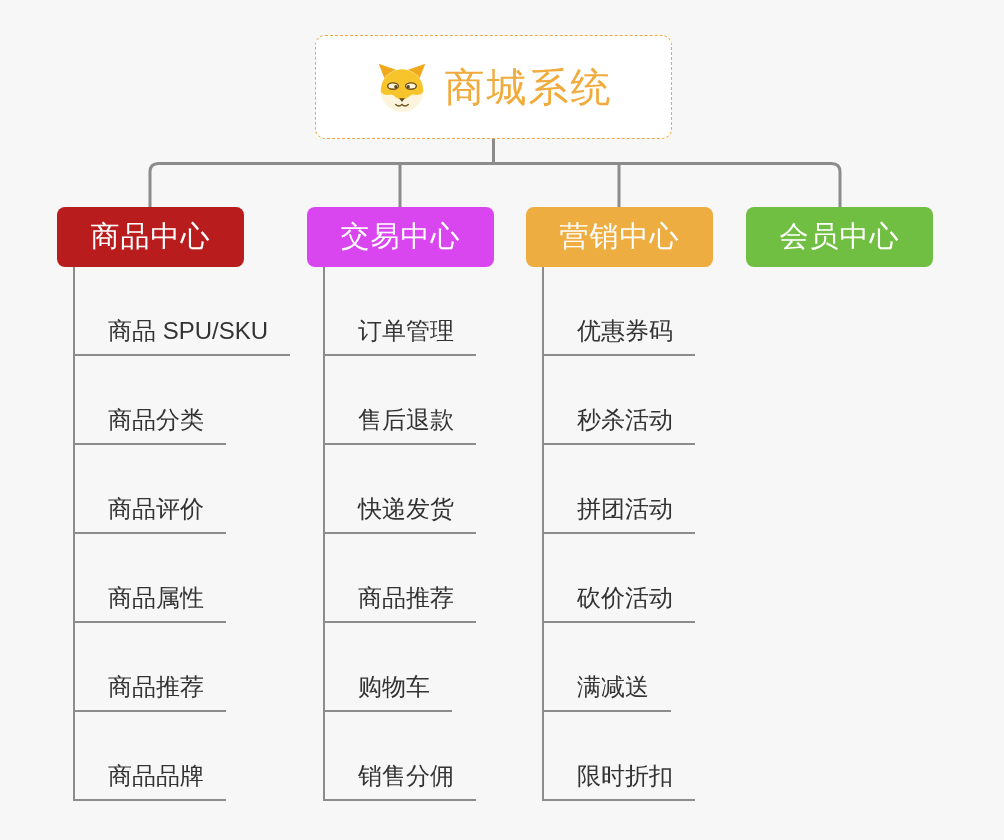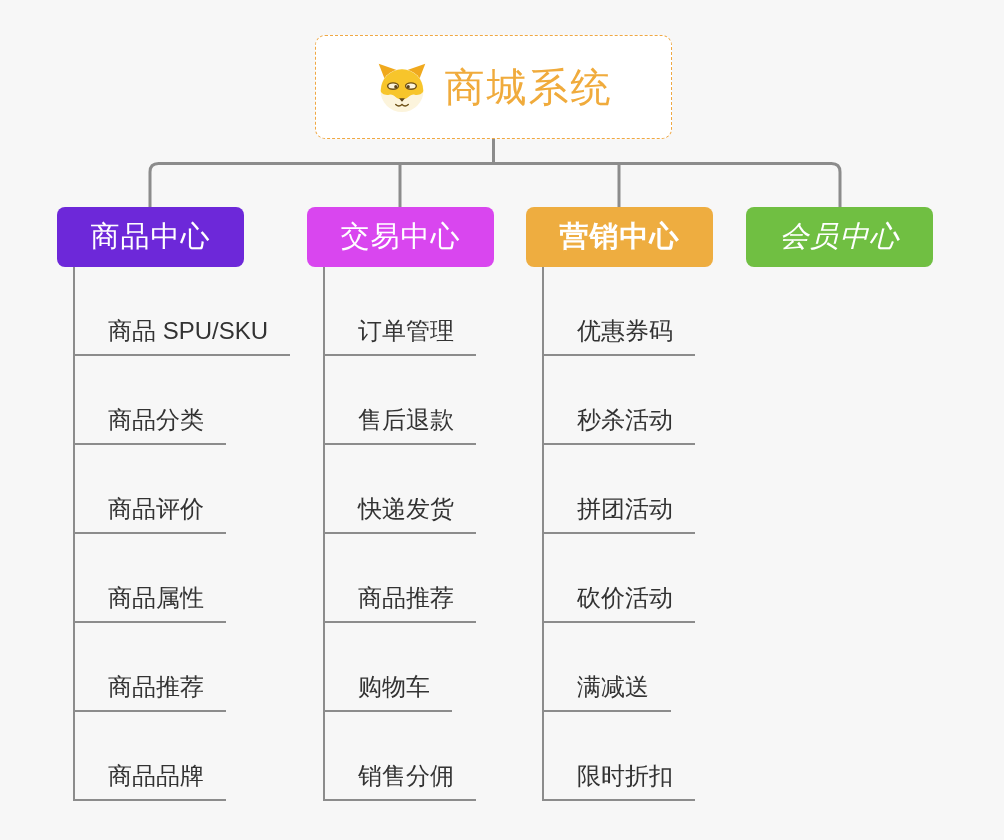"商品中心" div.branch-box { background-color: #6d28d9 -> #b91c1c }
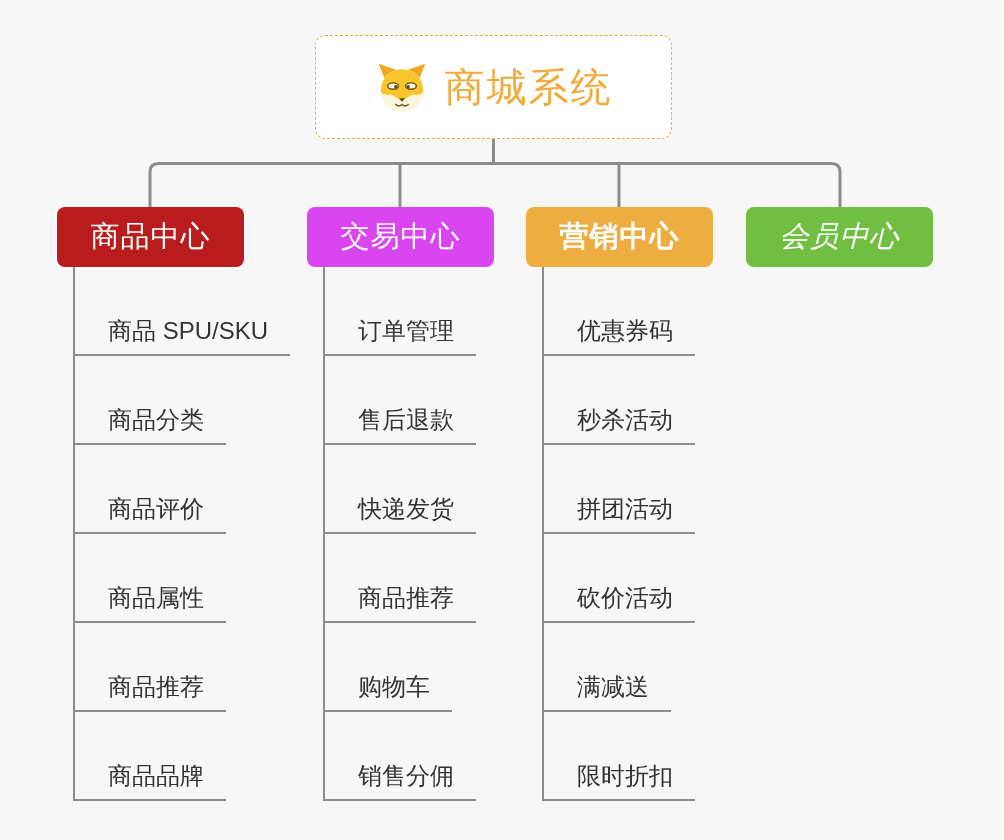"营销中心" div.branch-box { font-weight: bold -> none }
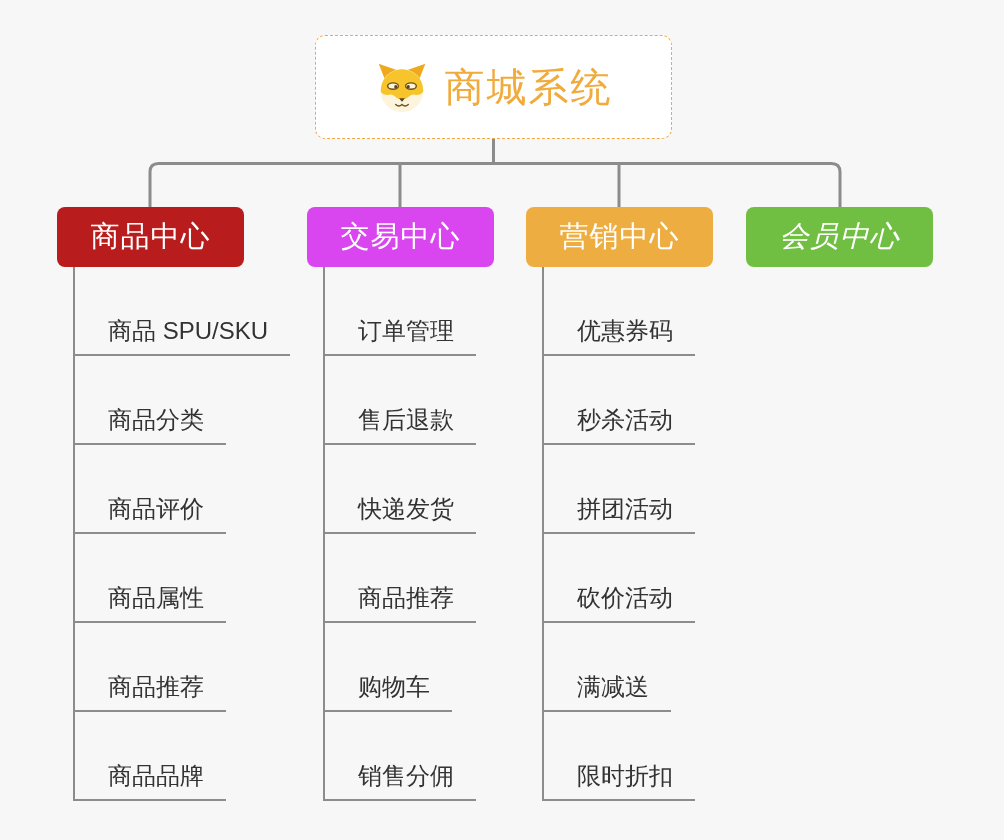"会员中心" div.branch-box { font-style: italic -> none }
